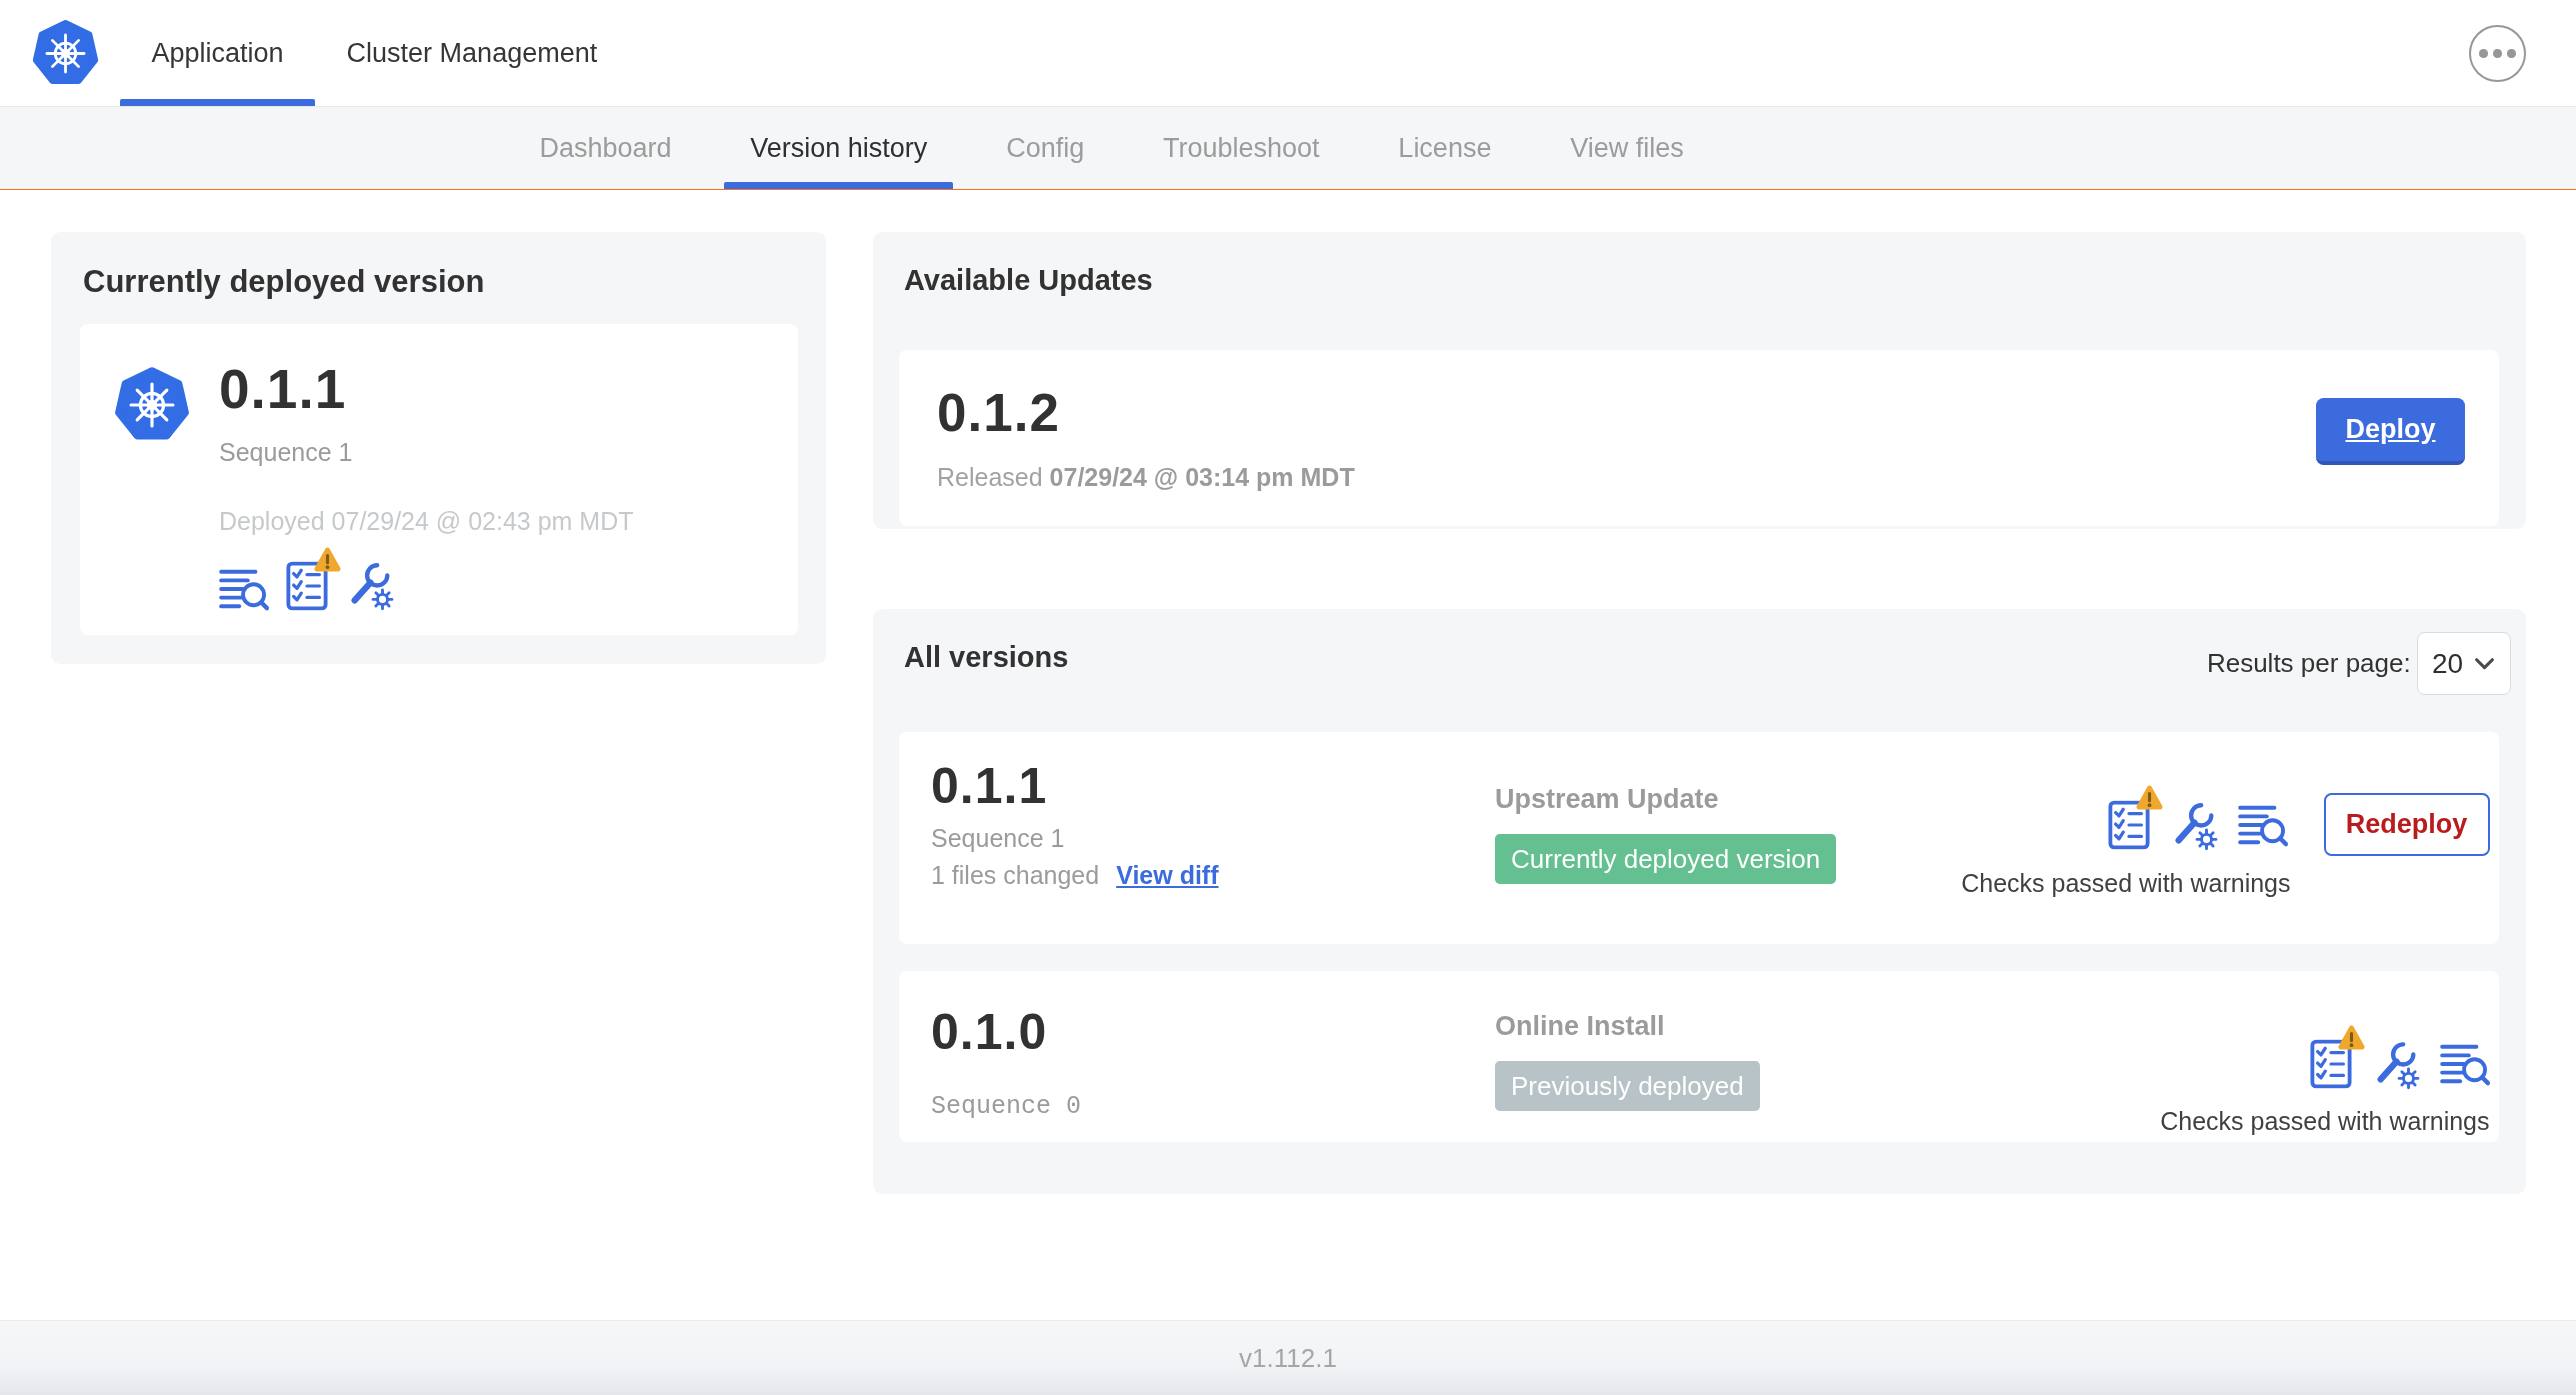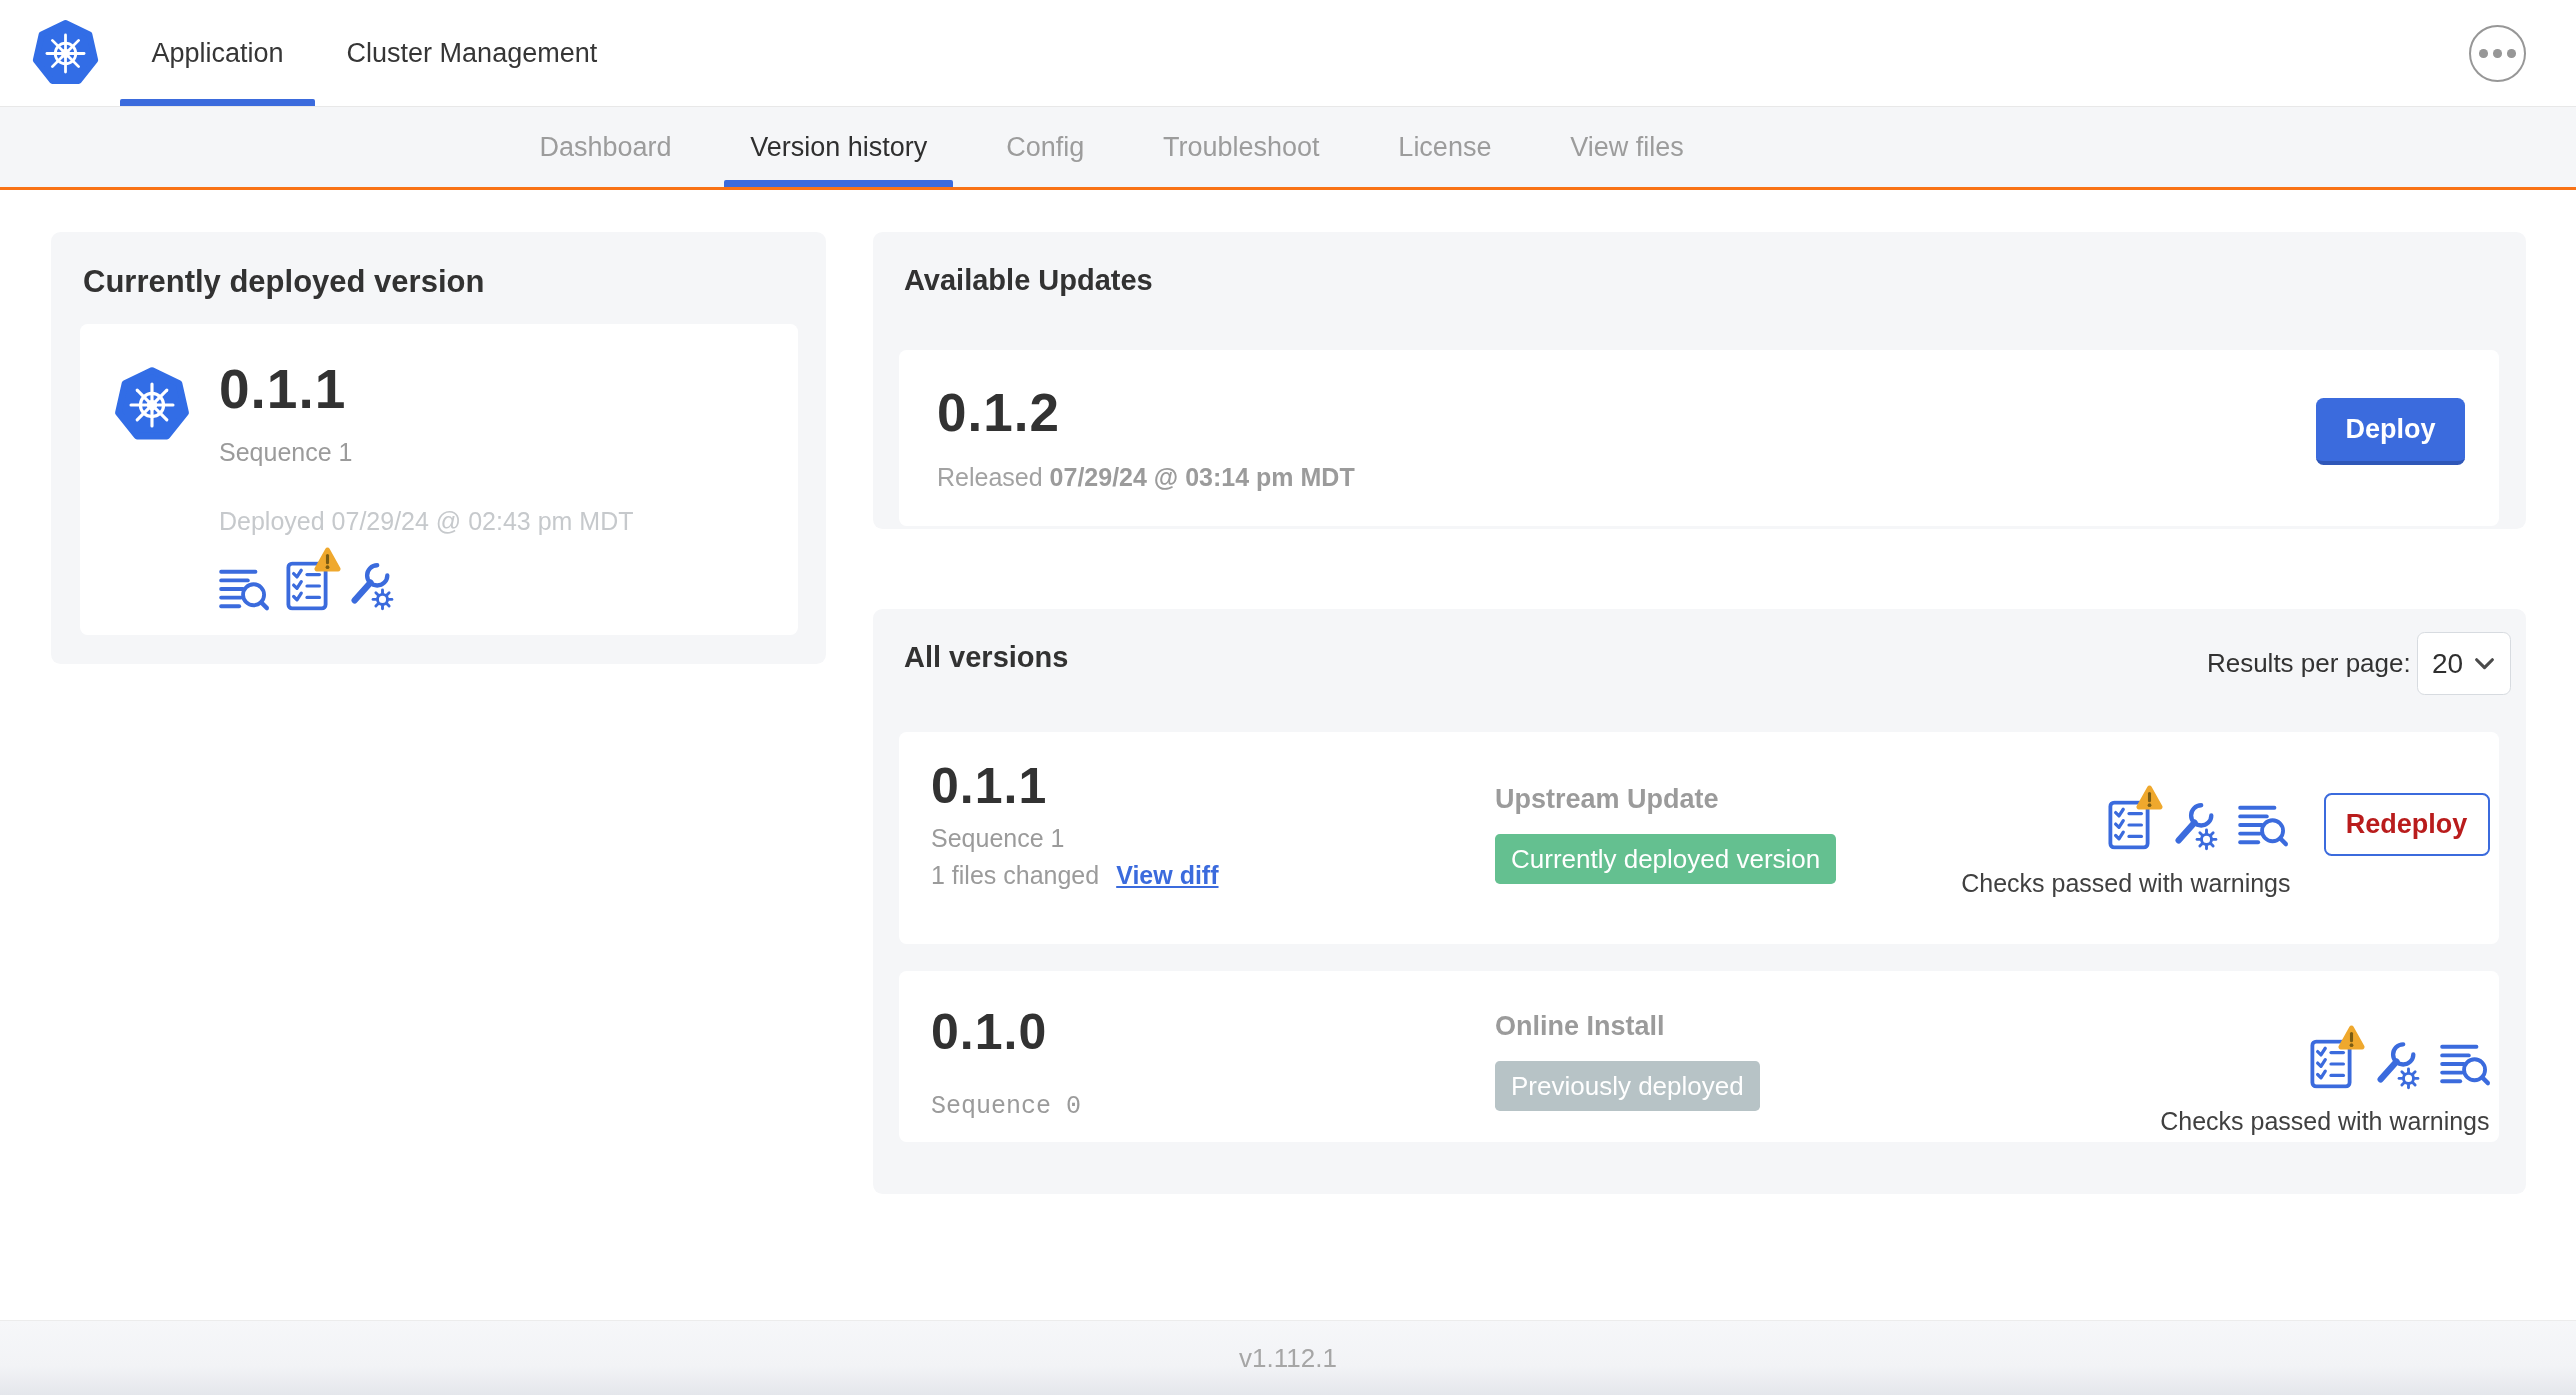"Dashboard" .subnav { border-bottom: 3px solid #f97316 -> 1px solid #f97316 }
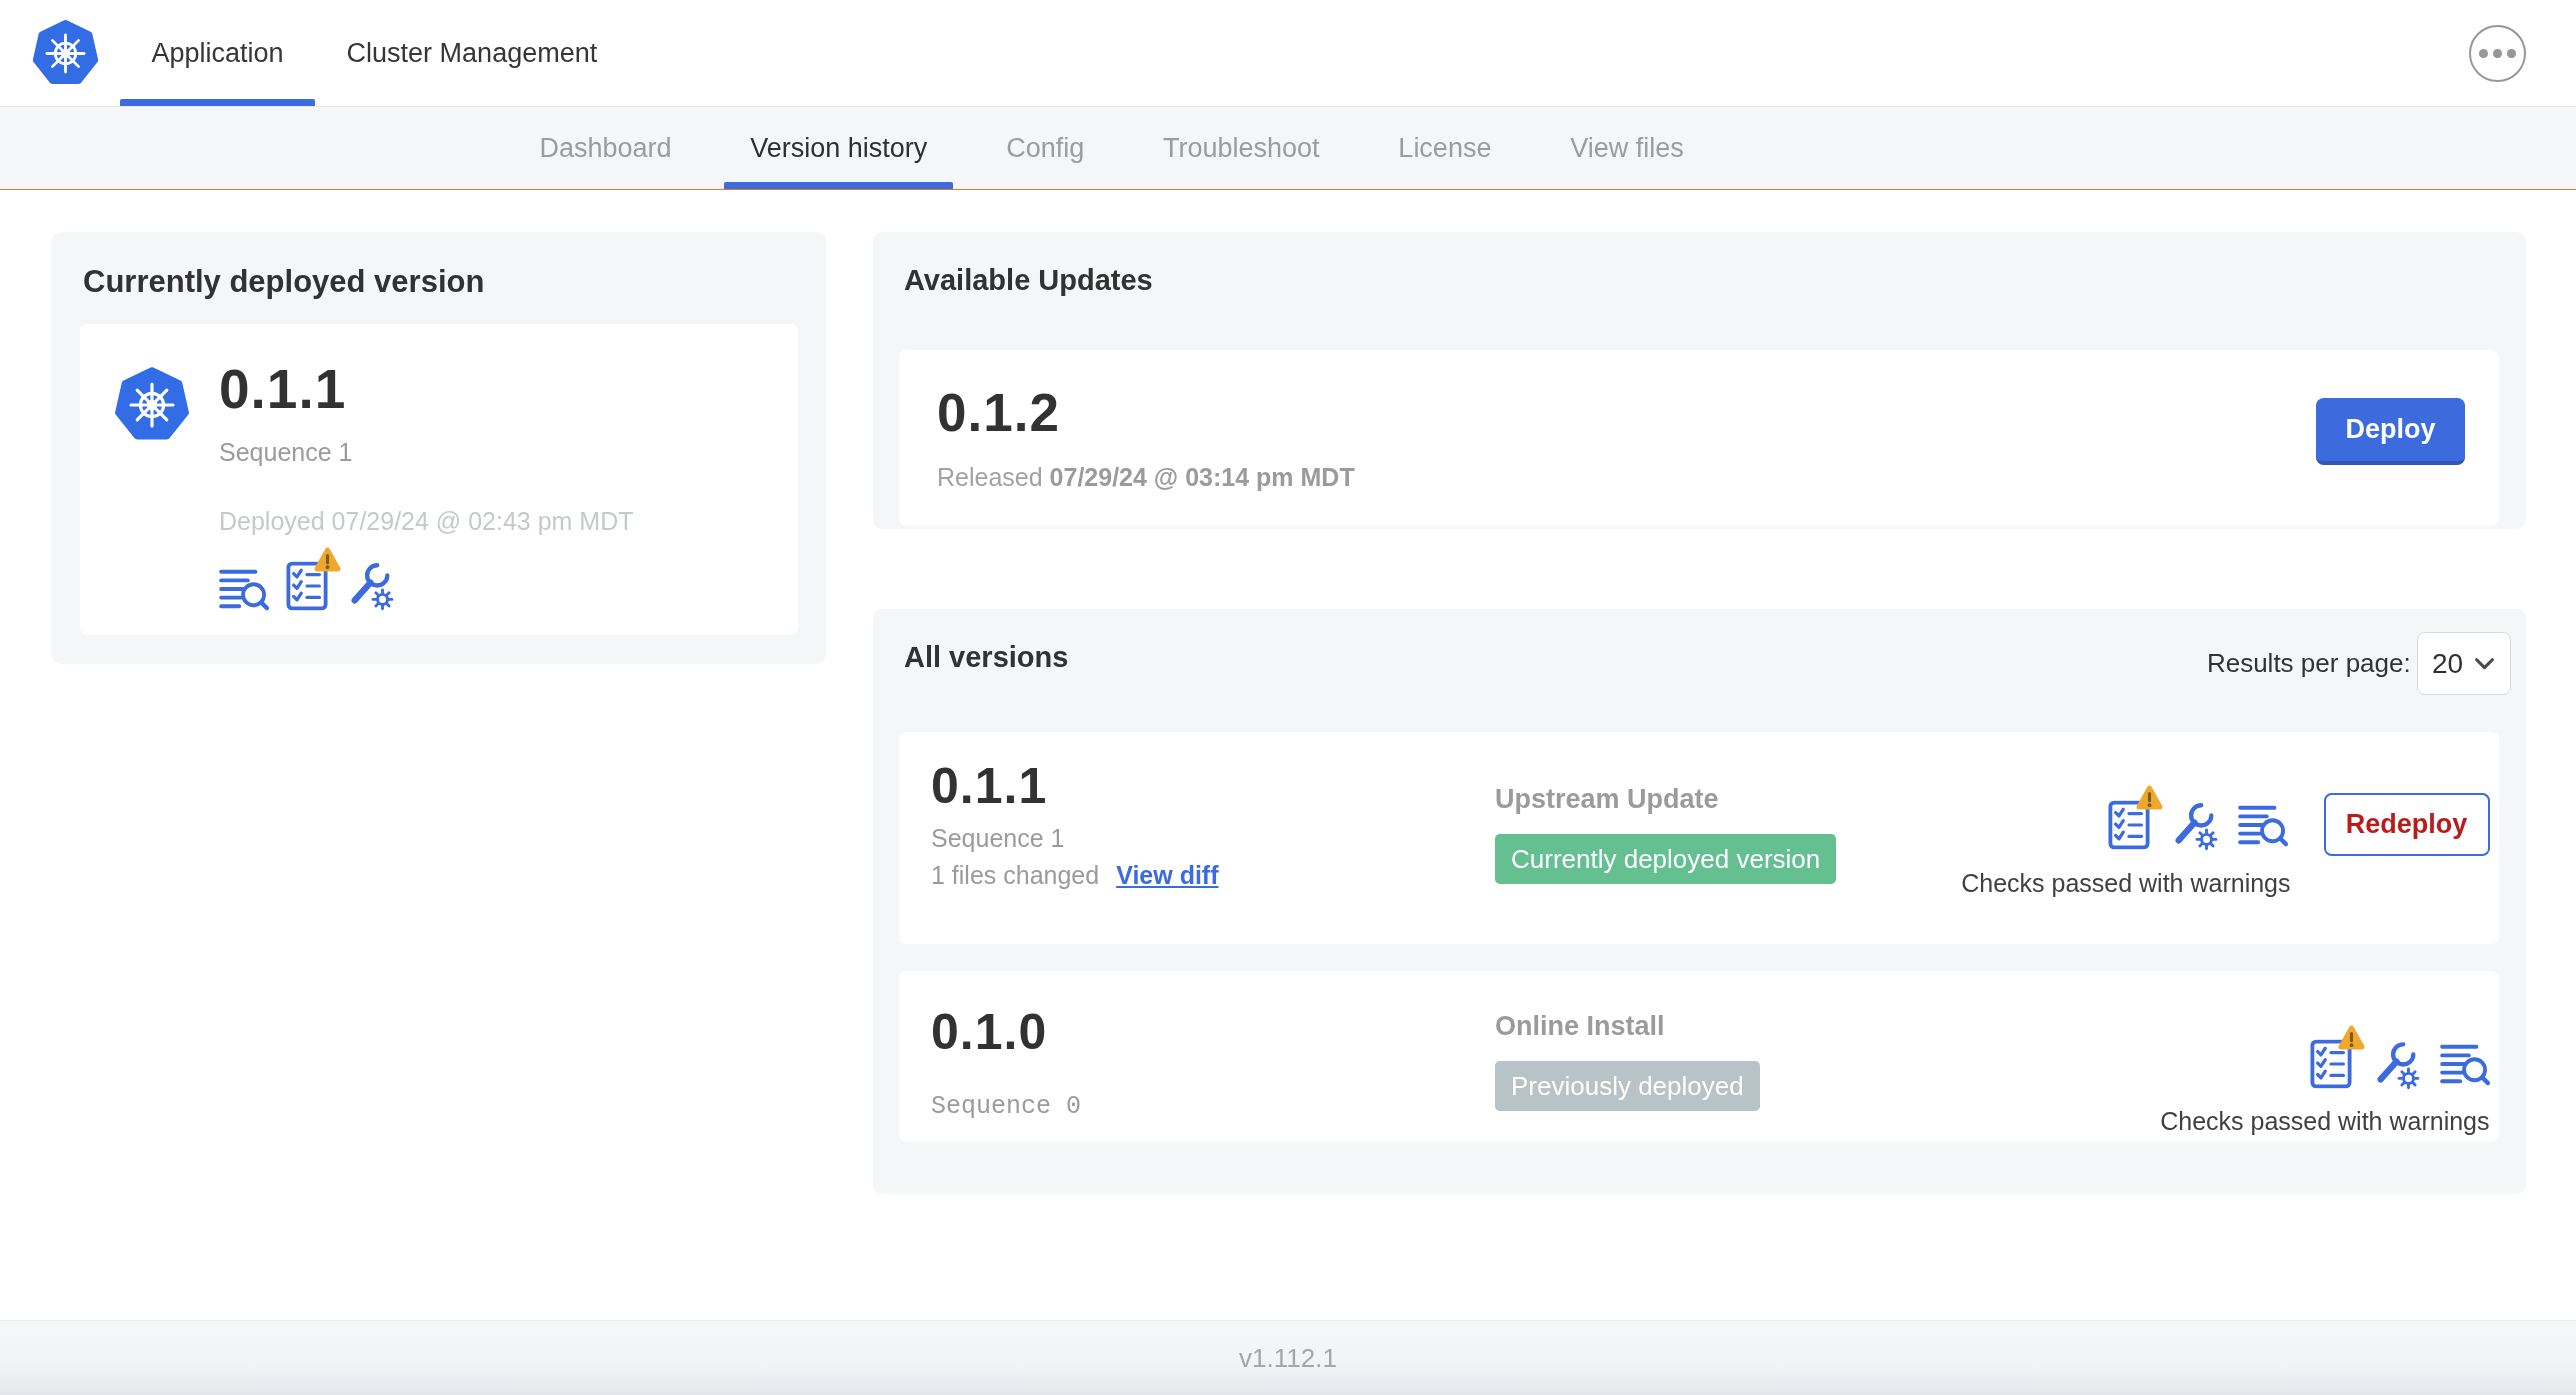"Deploy" .btn-deploy { text-decoration: none -> underline }
